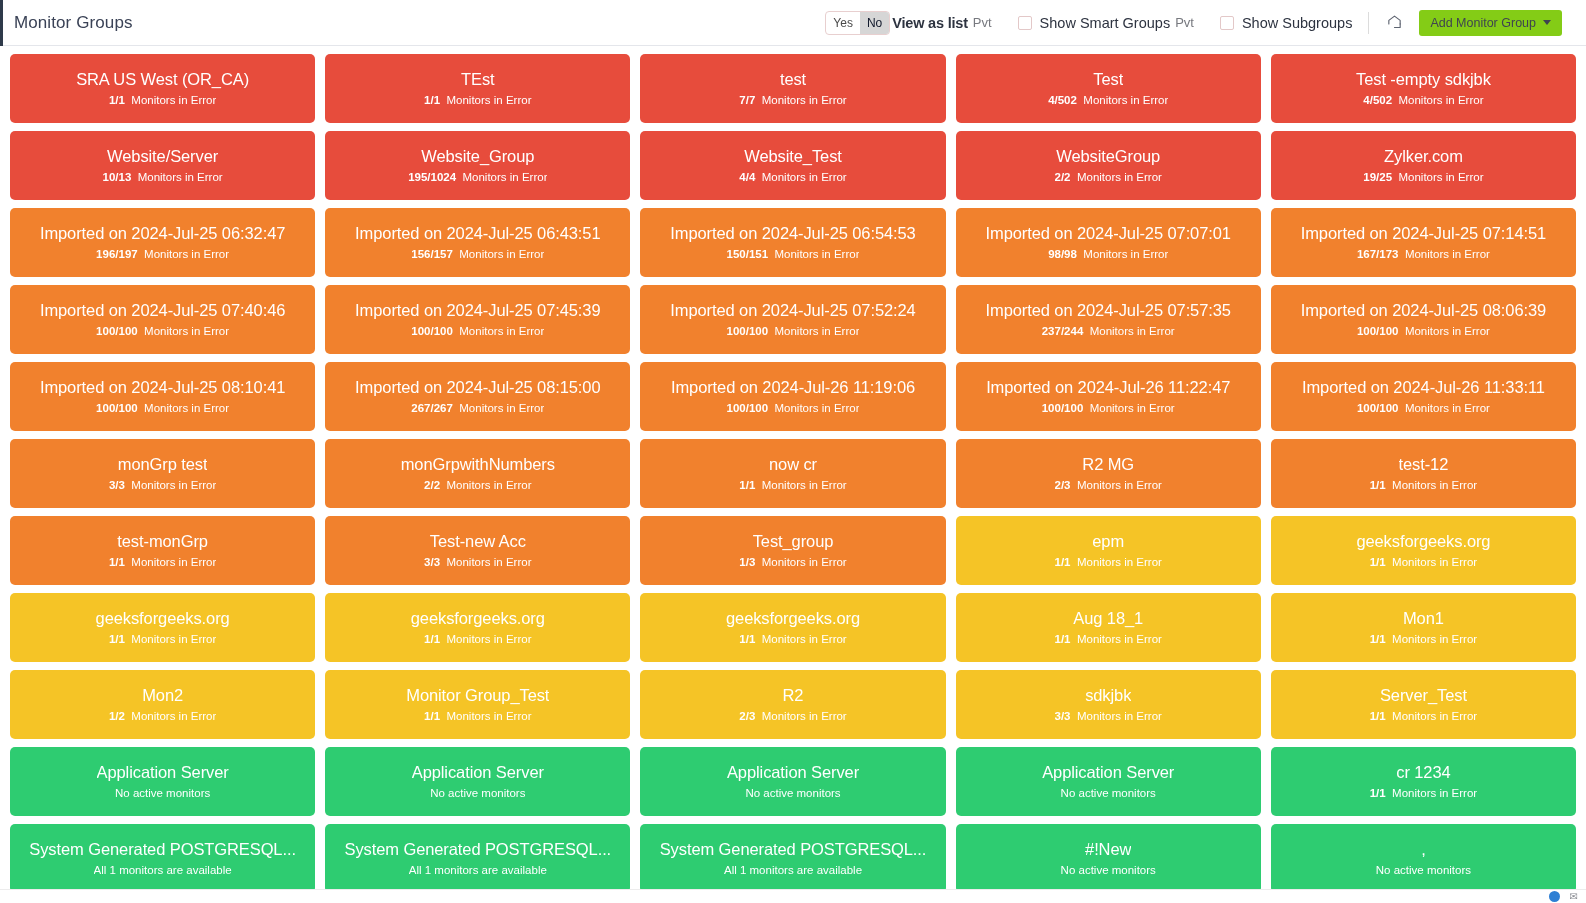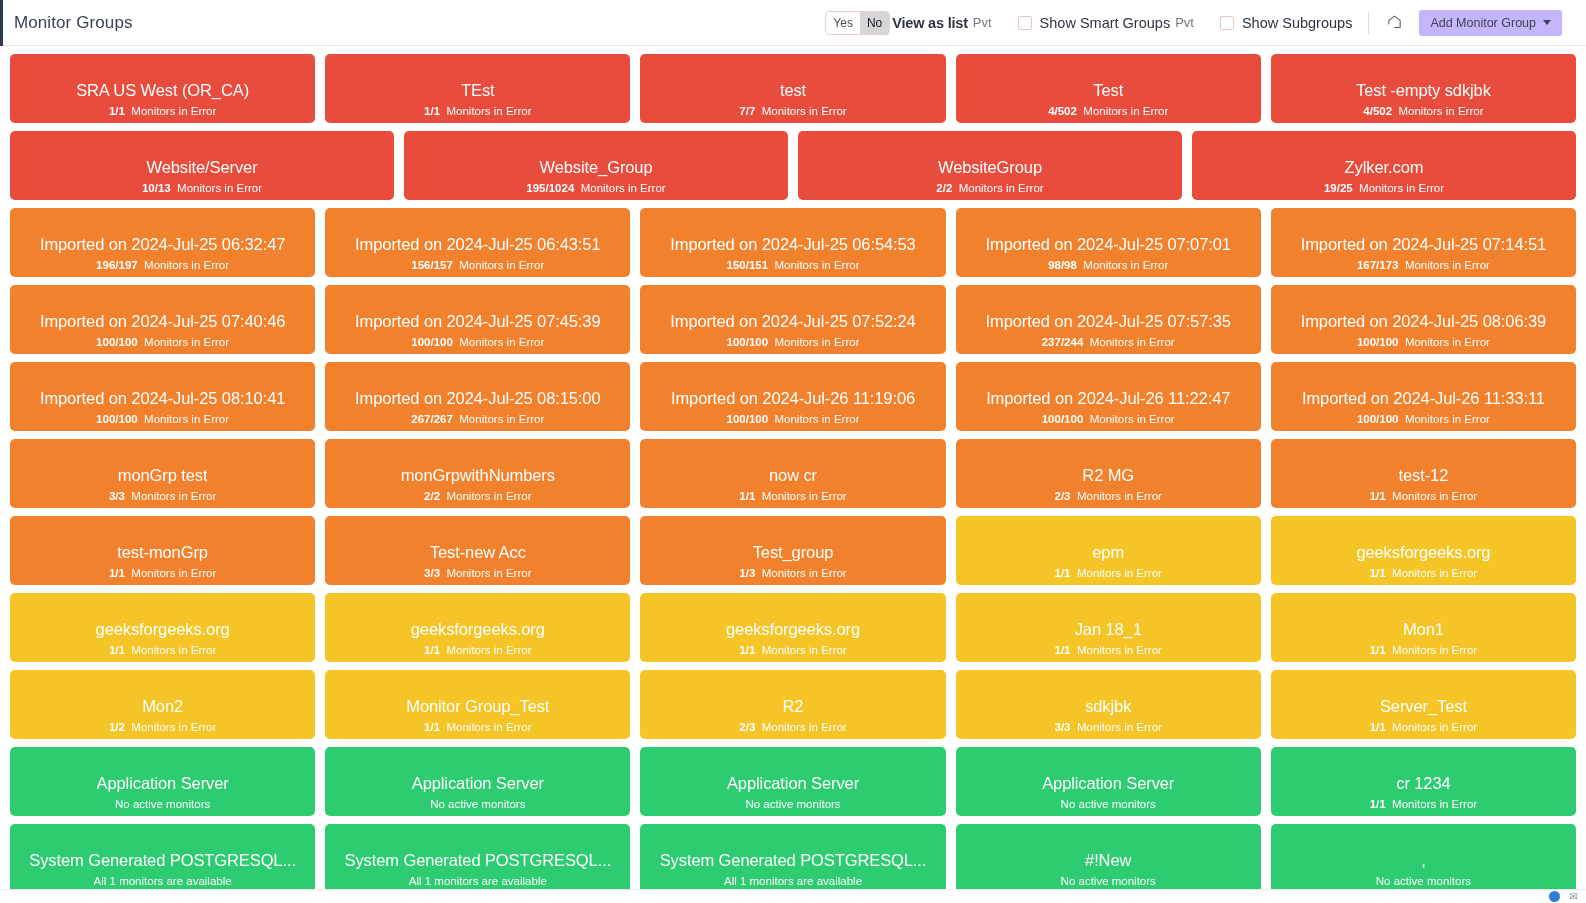"Add Monitor Group" .add-btn { background: #c4b5fd -> #84cc16 }
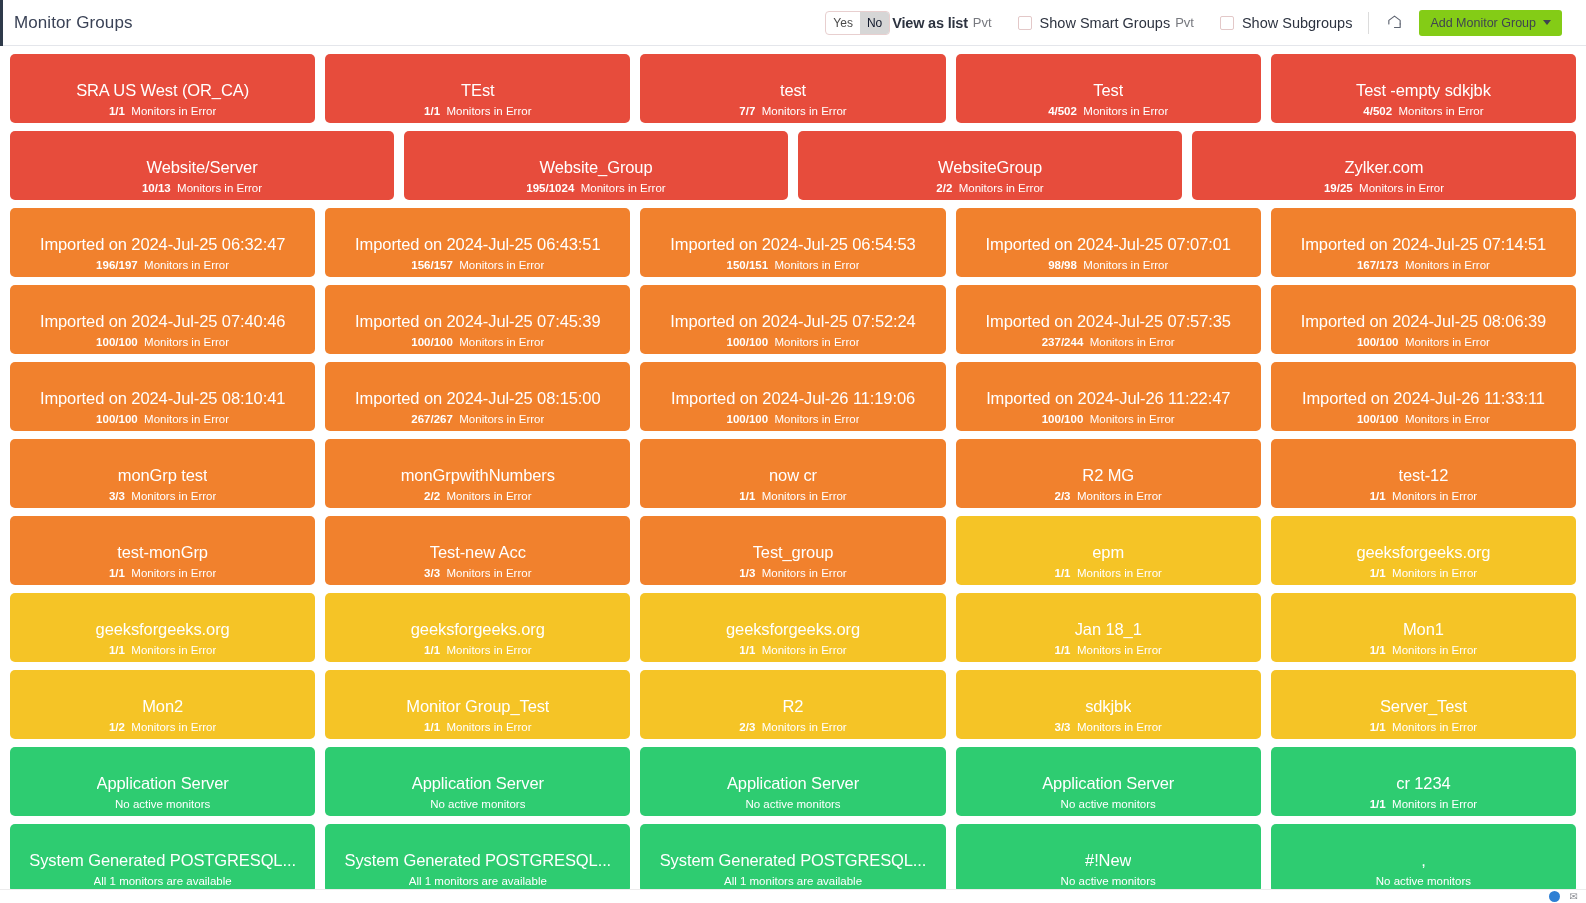"SRA US West (OR_CA)" .card { justify-content: flex-end -> center }
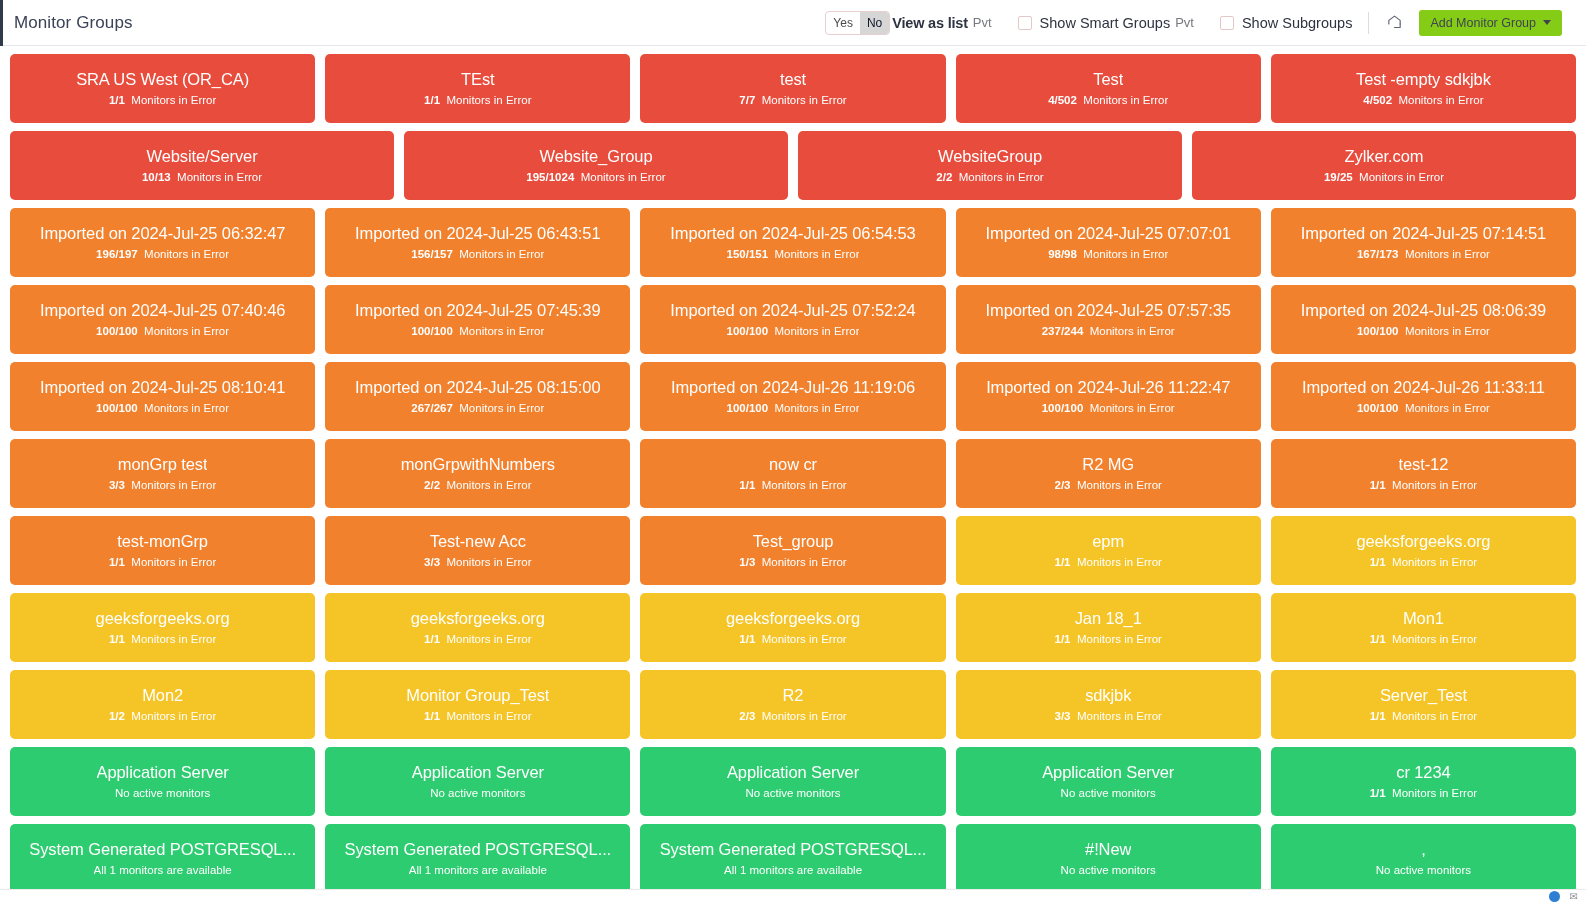"Website_Test" div.card { html: none -> <div> <div>Website_Test</div> <div><b>4/4</b>&nbsp; Monitors in Error</div> </div> }
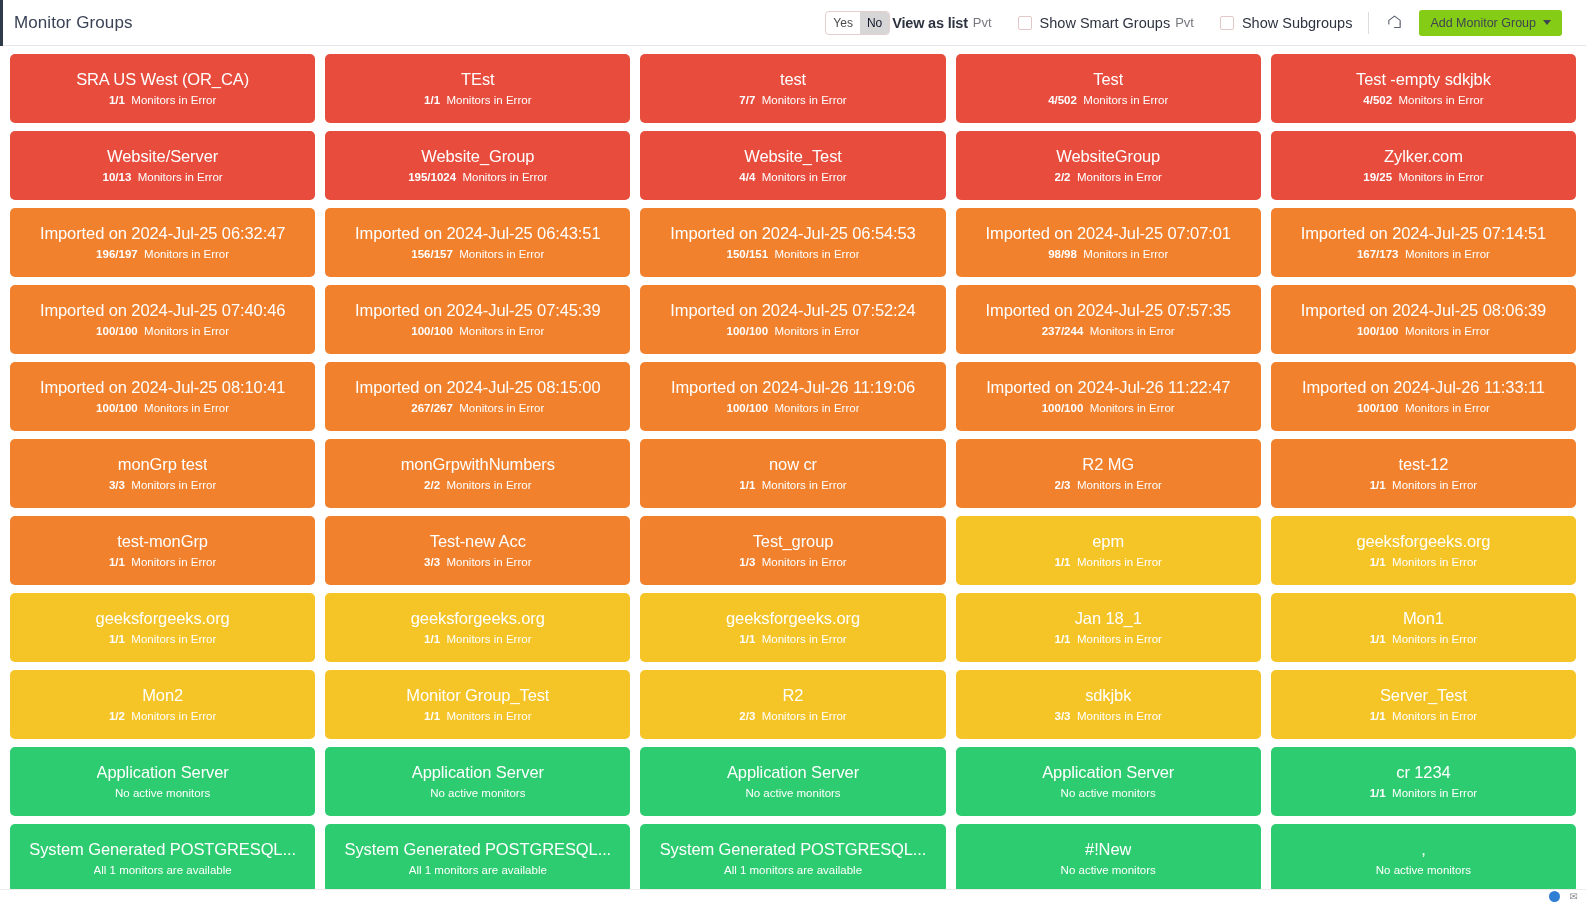"Jan 18_1" div.card-title { text: Jan -> Aug }
